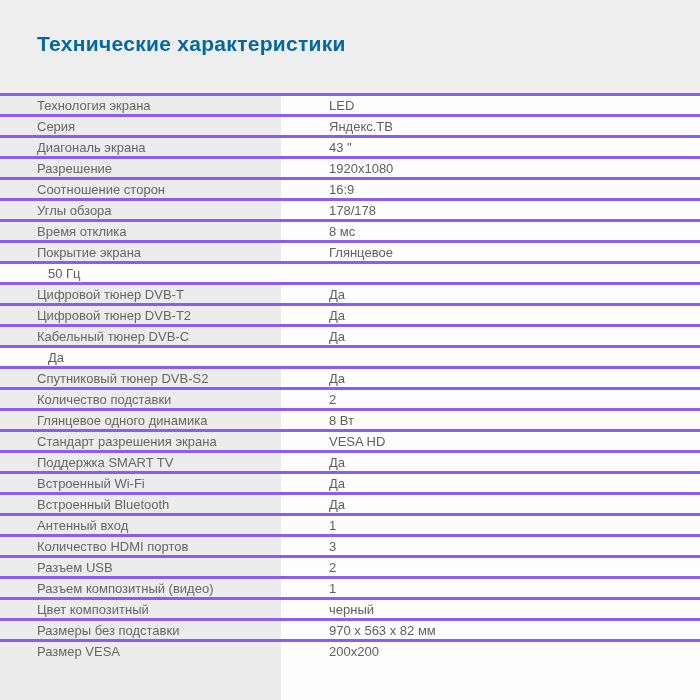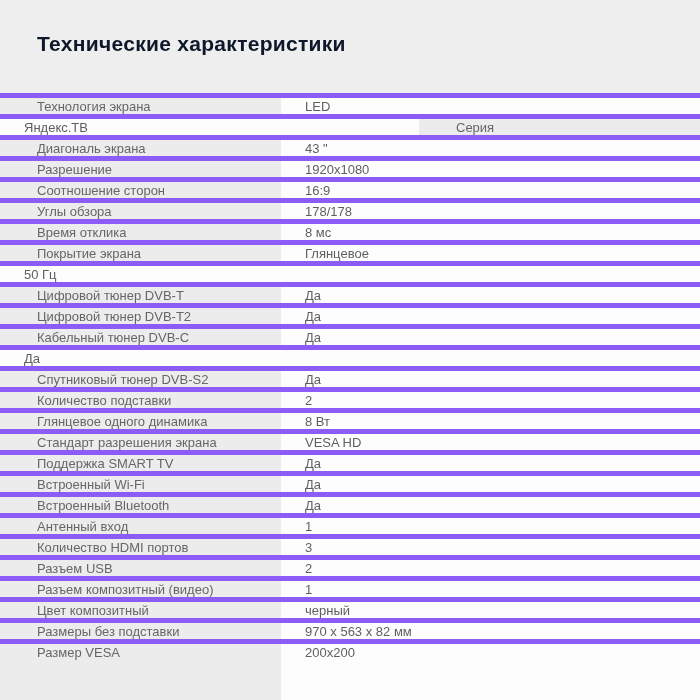"Технические характеристики" .page-title { color: #0f172a -> #0369a1 }
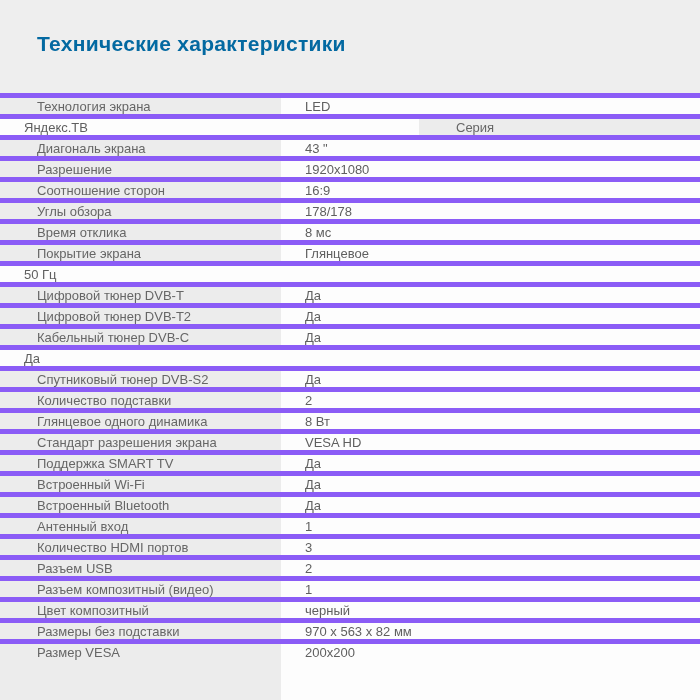"Технология экрана" .spec-row { border-top: 5px solid #8b5cf6 -> 3px solid #8b5cf6 }
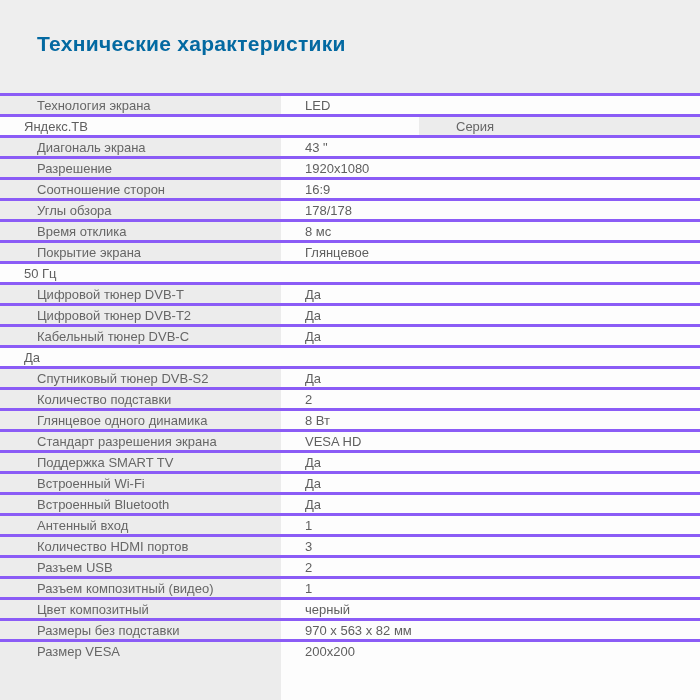"LED" .cell.value { padding-left: 24px -> 48px }
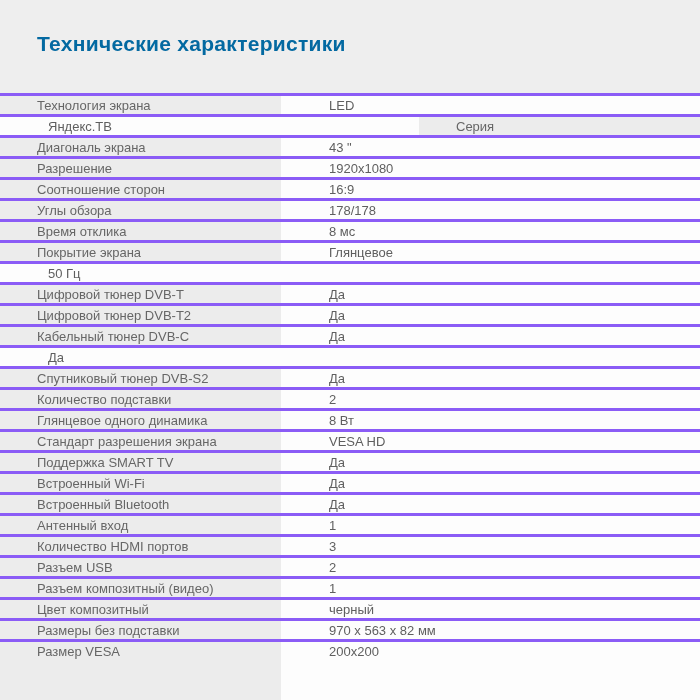"Яндекс.ТВ" div.cell { order: before "Серия" -> after "Серия" }
